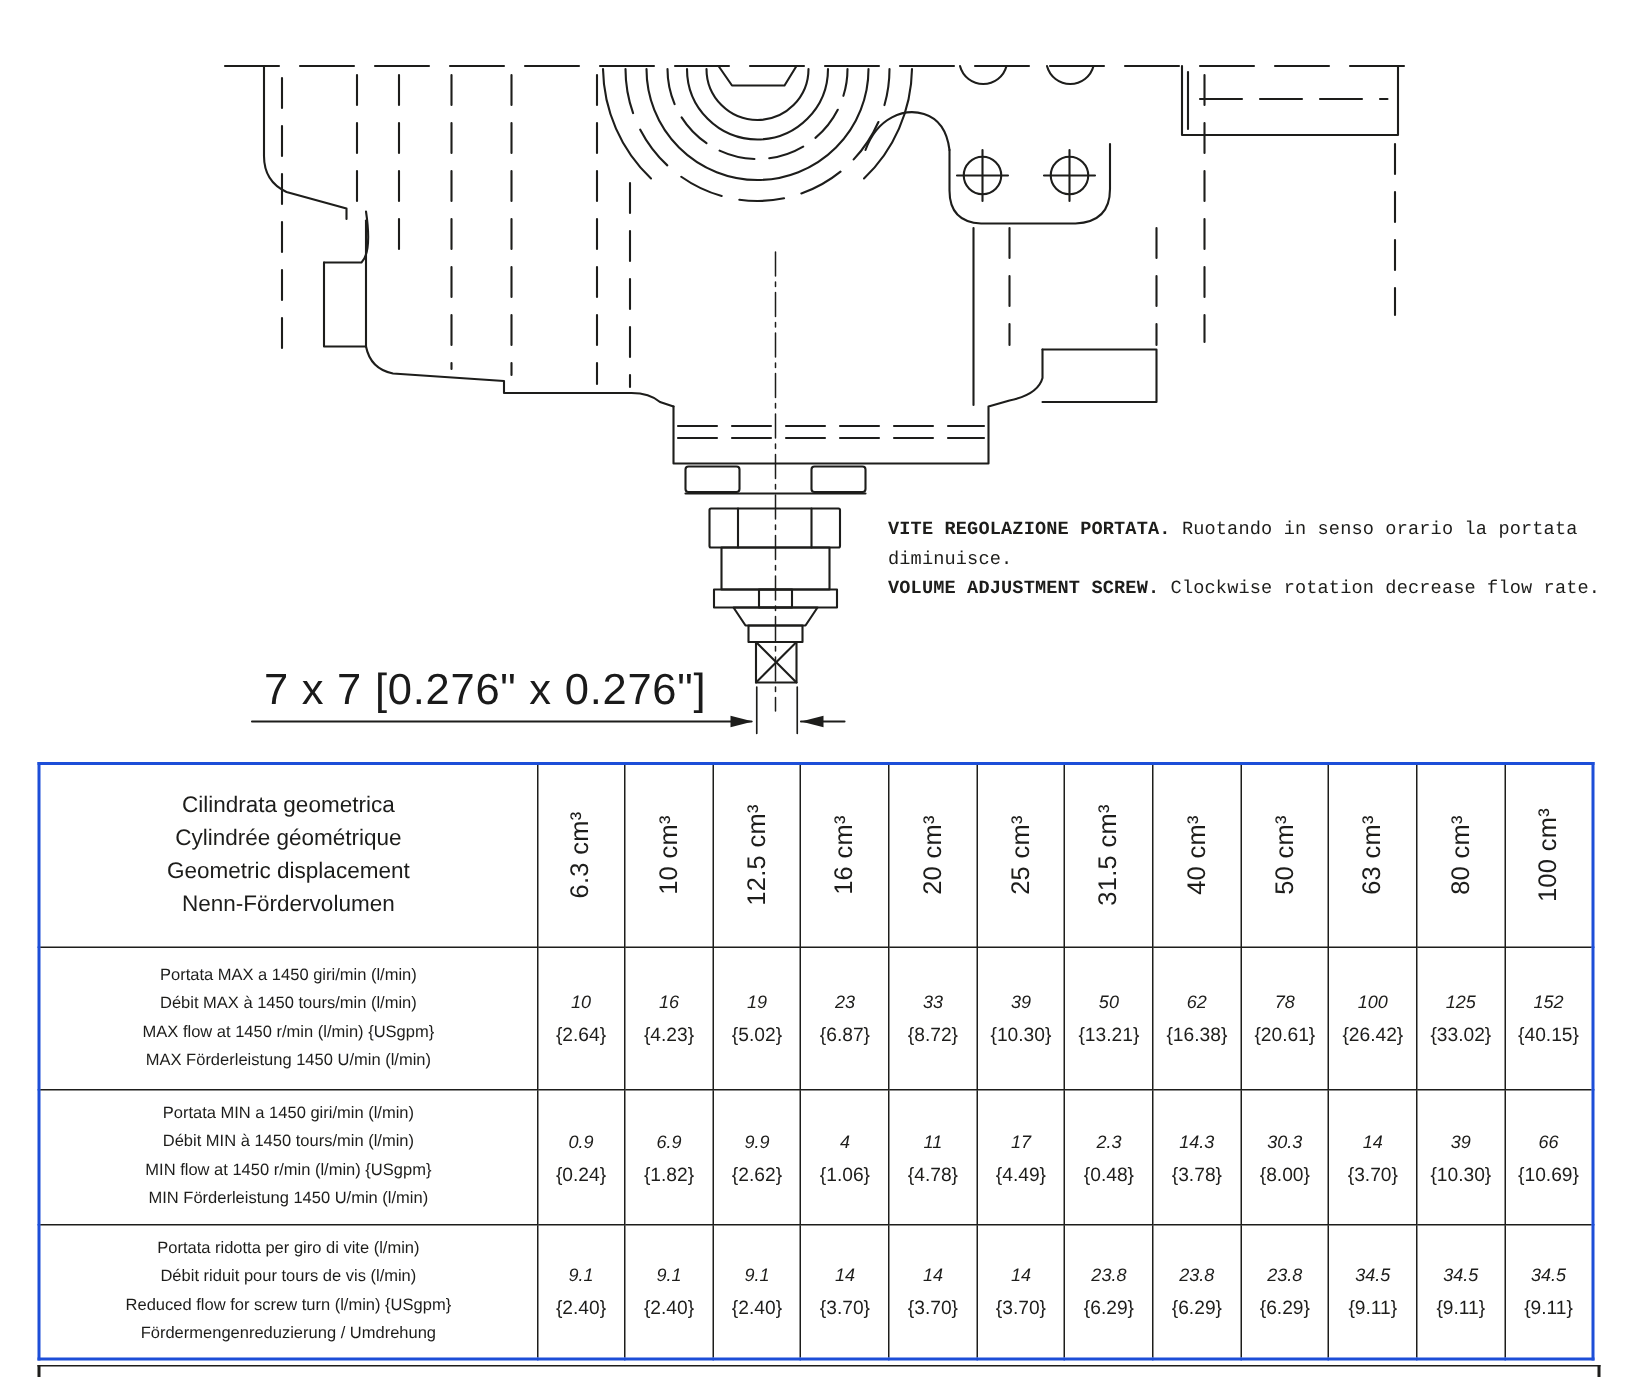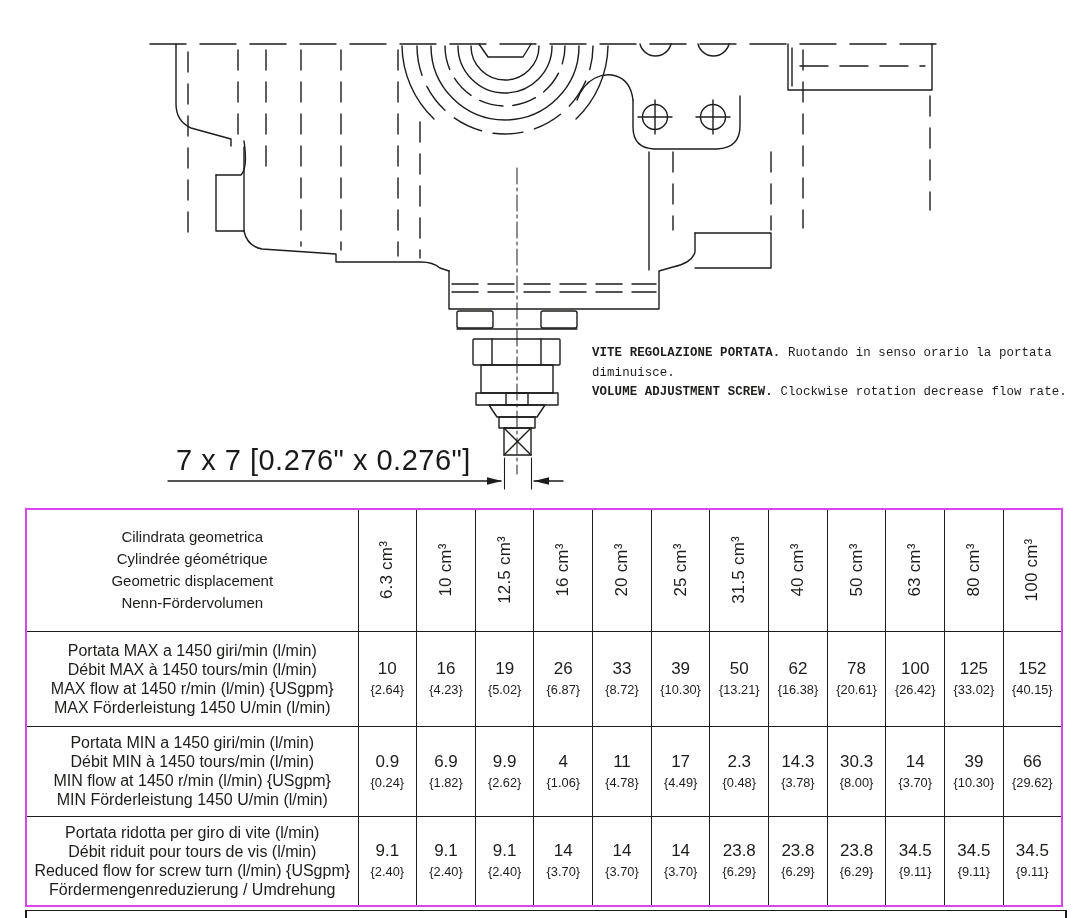"Cilindrata geometrica" table.spec { border: 2px solid #d946ef -> 2px solid #1d4ed8 }
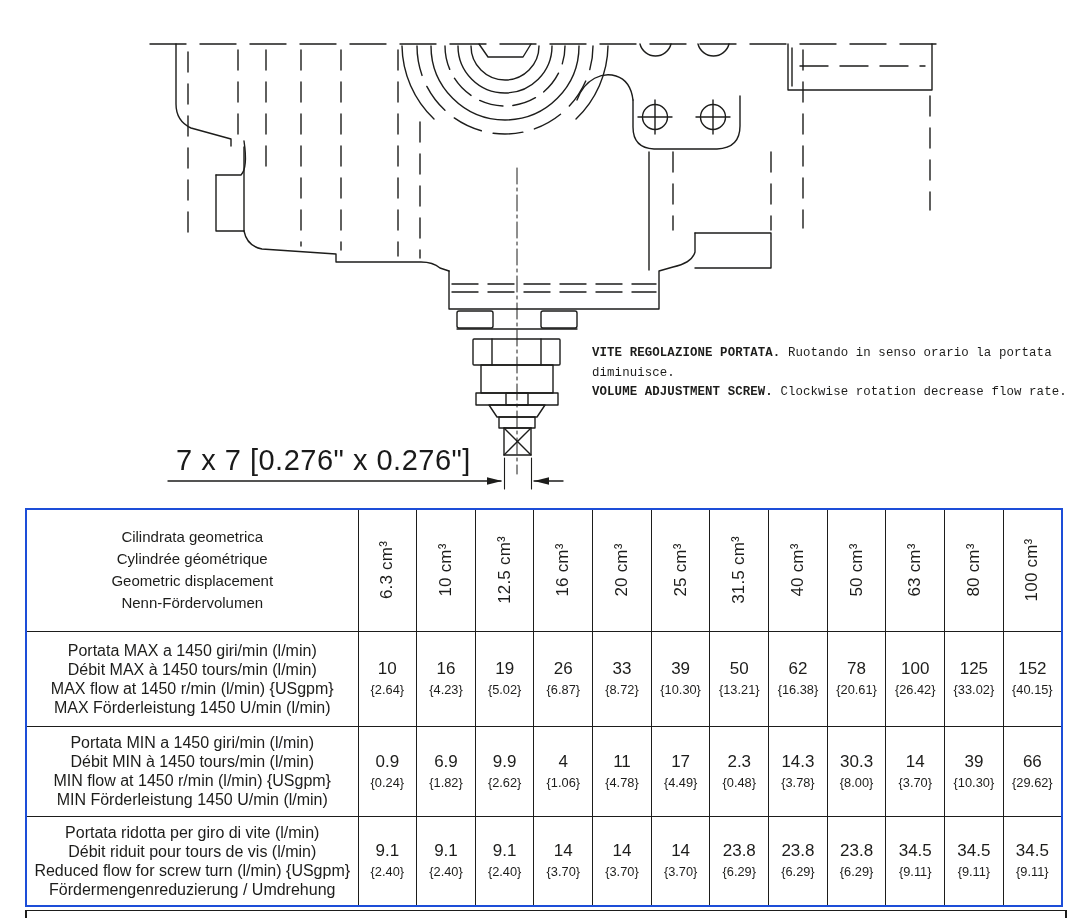"Portata MAX a 1450 giri/min" td.lbl .ln { font-size: 16px -> 11px }
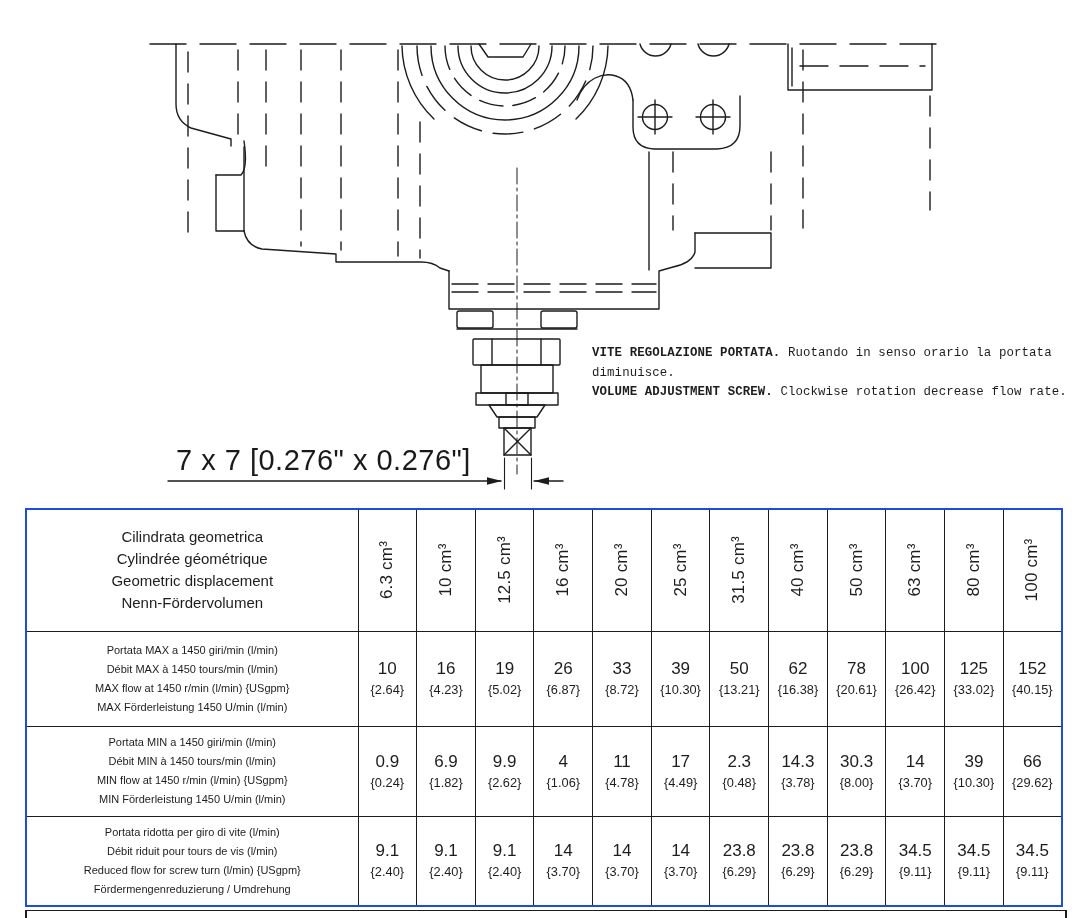"10" td.val .v { font-size: 17px -> 12px; font-style: none -> italic }
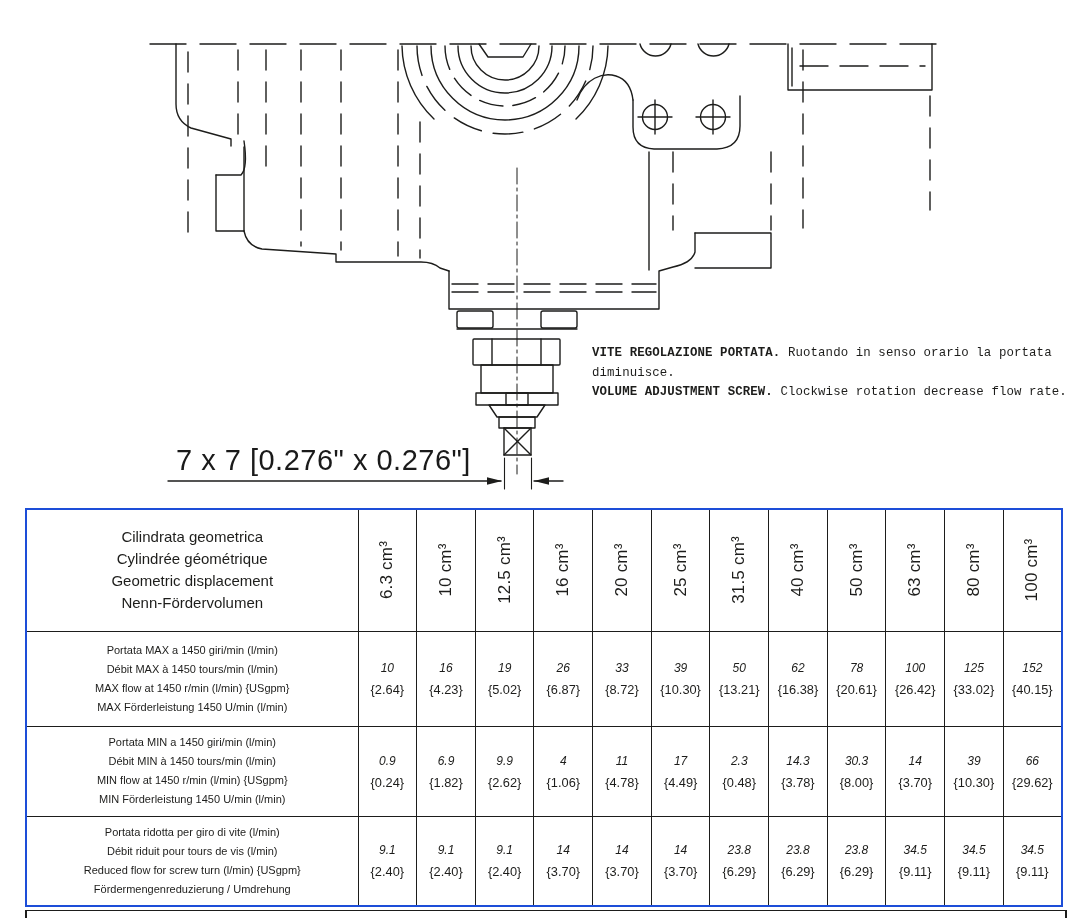"26" div.v { text: 26 -> 23 }
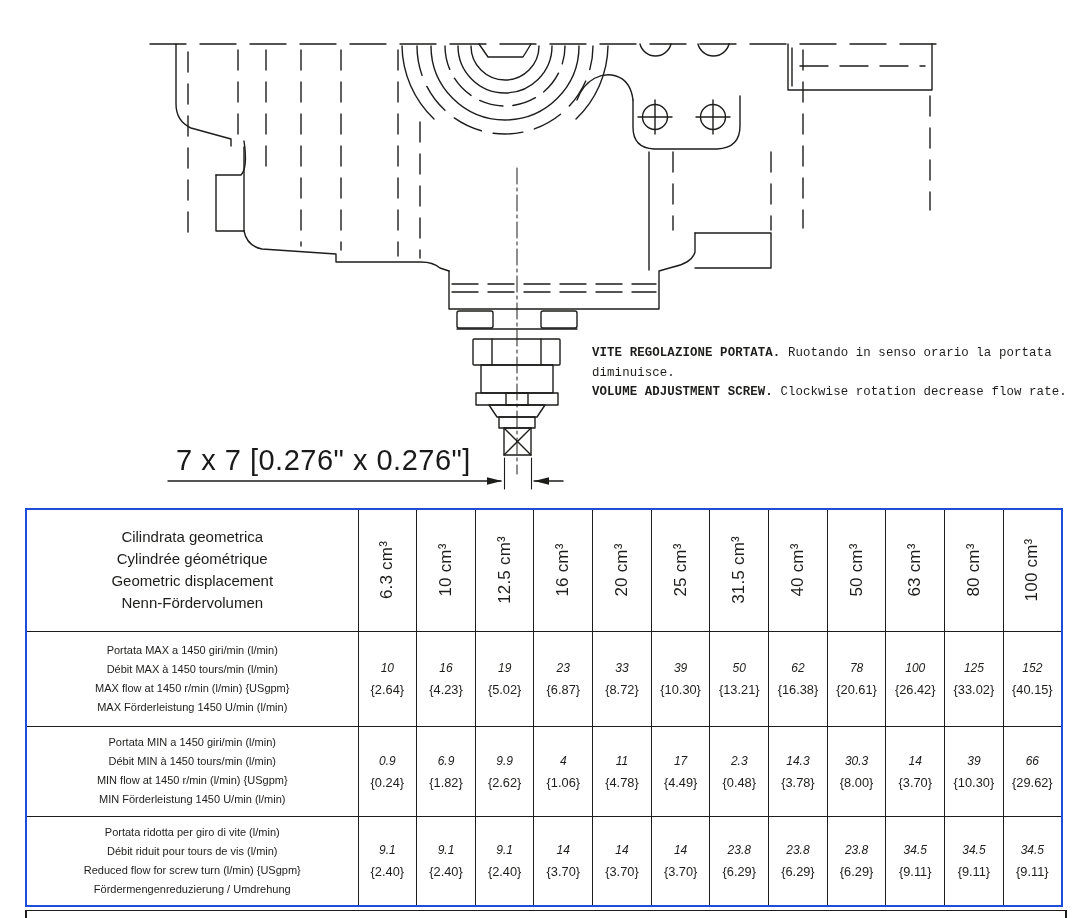"{29.62}" div.g { text: 29.62 -> 10.69 }
